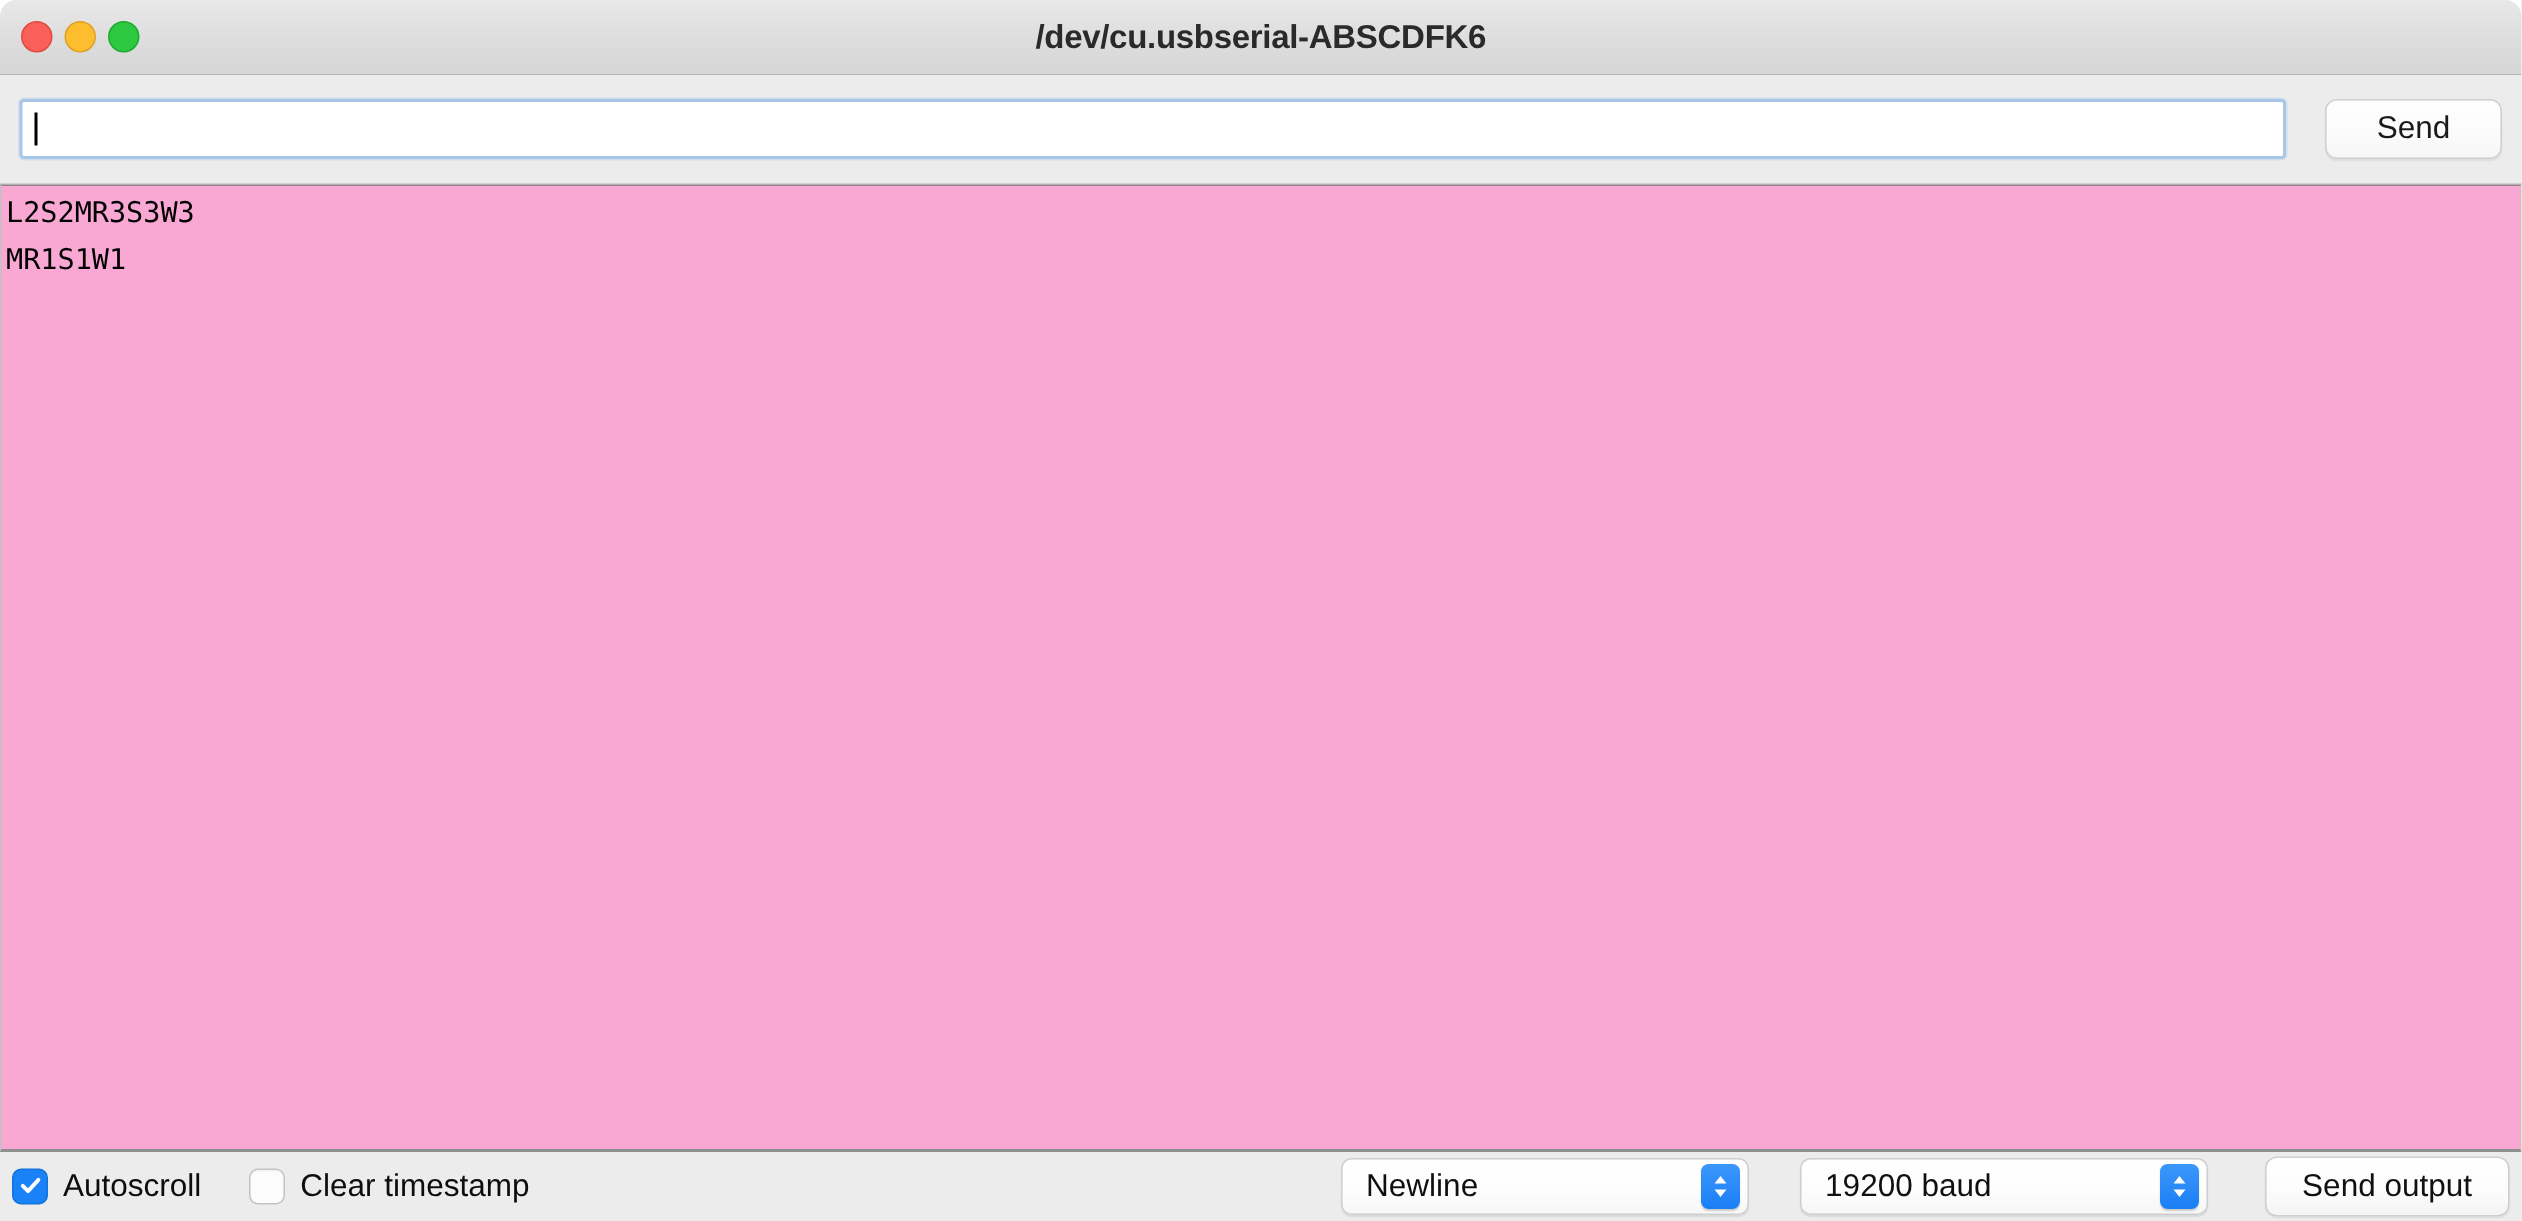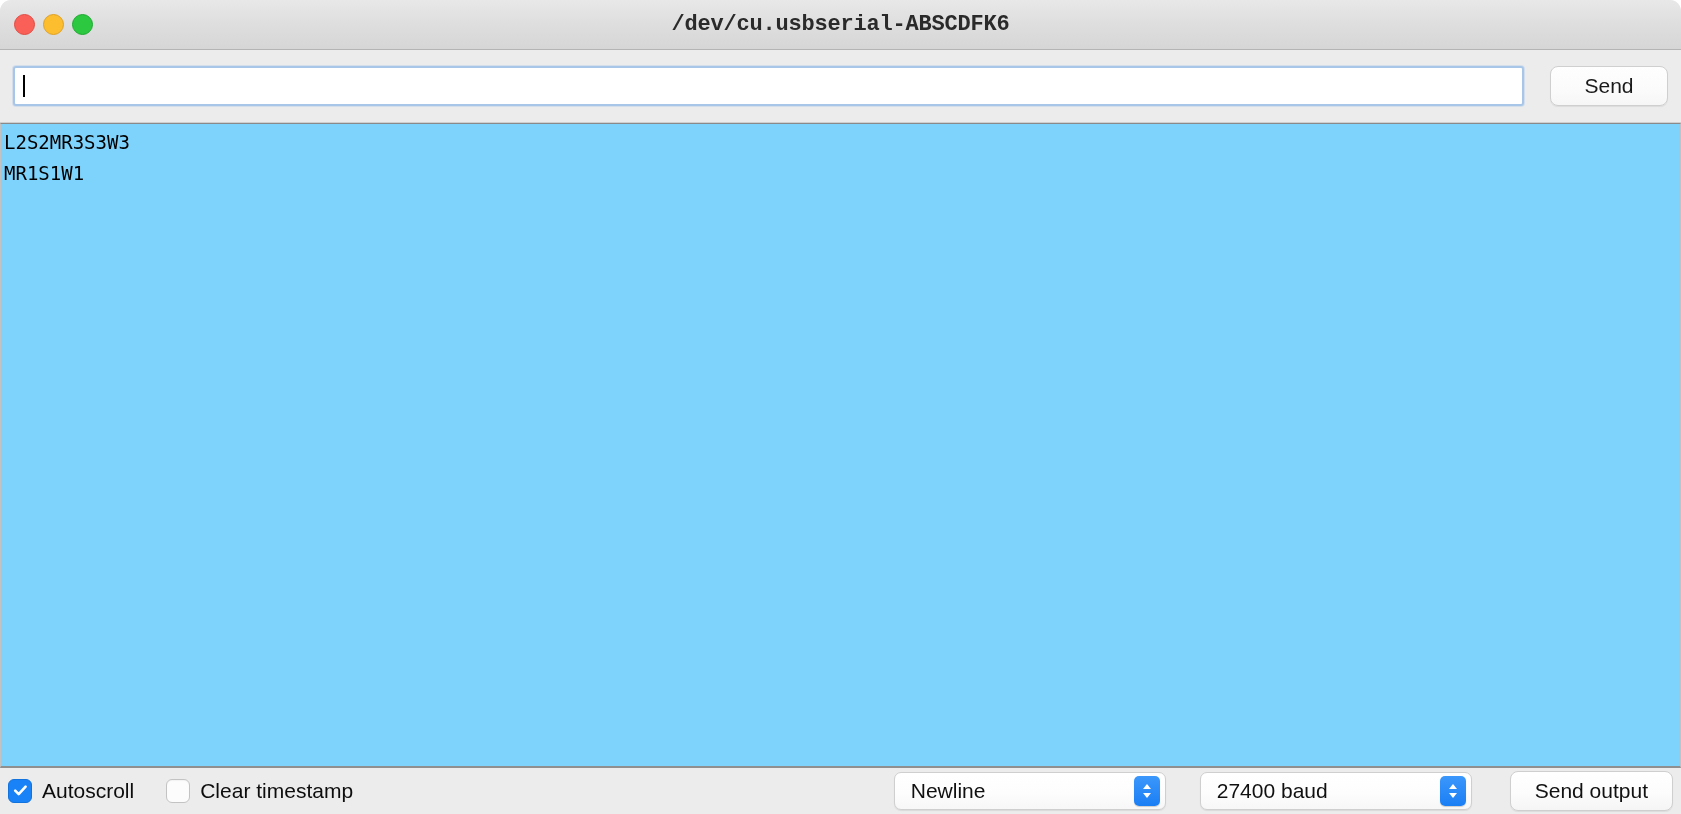"/dev/cu.usbserial-ABSCDFK6" .title-text { font-family: Liberation Mono, monospace -> none }
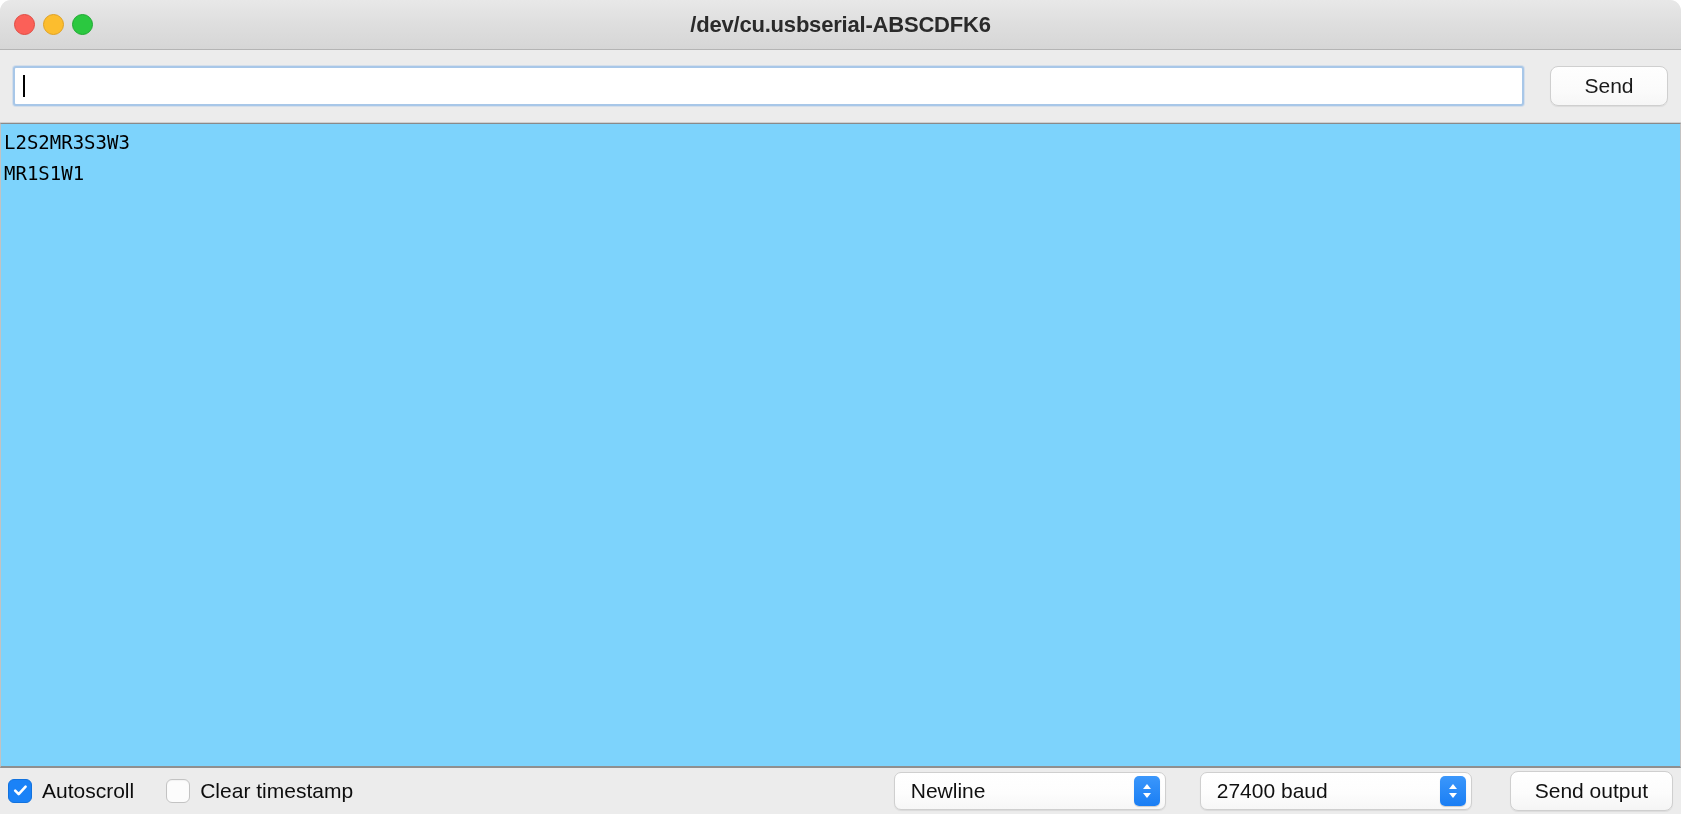"L2S2MR3S3W3" .console { background: #7dd3fc -> #f9a8d4 }
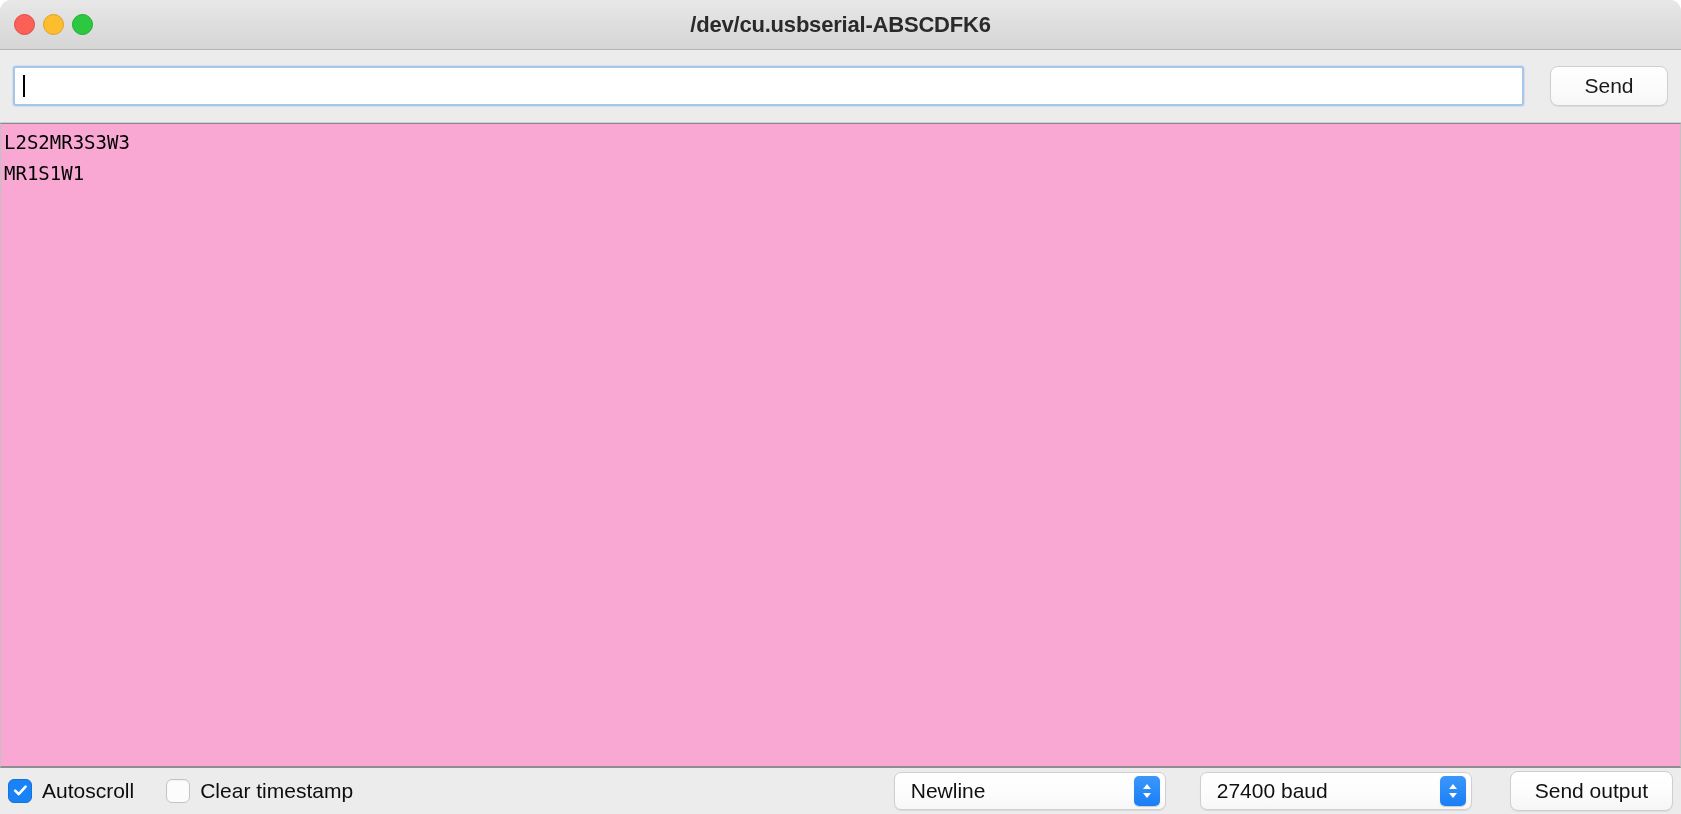"27400 baud" span.popup-label { text: 27400 -> 19200 }
